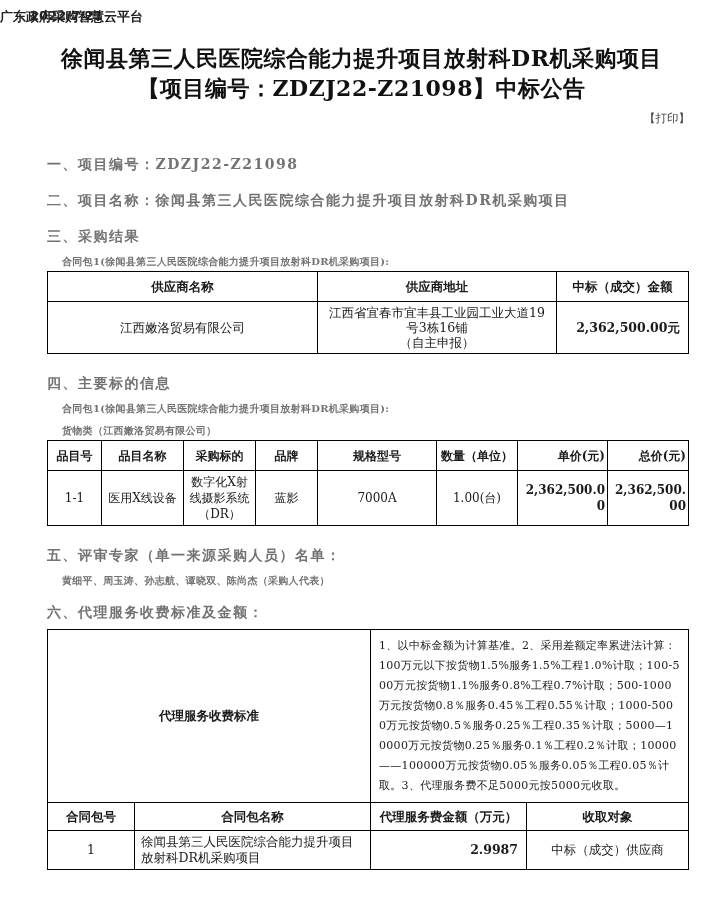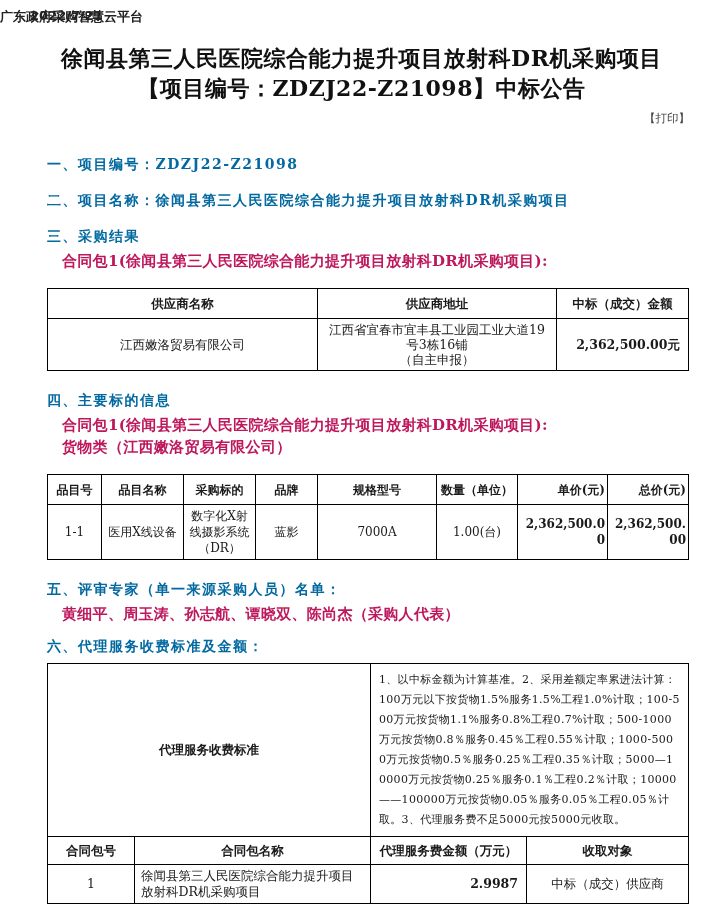"一、项目编号：ZDZJ22-Z21098" .sec { color: #0369a1 -> #737373 }
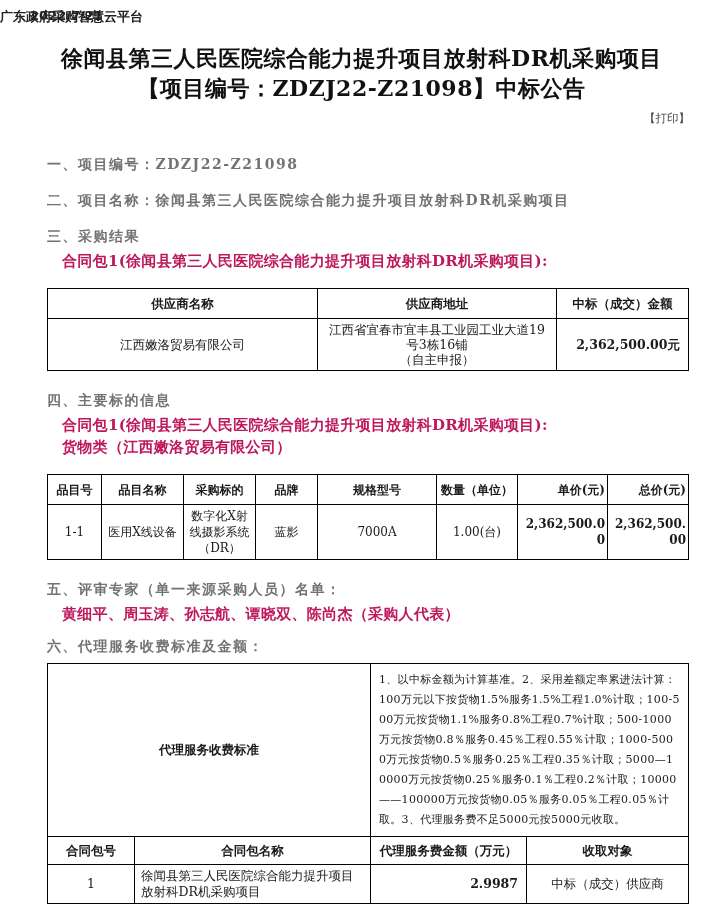"合同包1(徐闻县第三人民医院综合能力提升项目放射科DR机采购项目):" .sub { color: #be185d -> #737373; font-size: 15px -> 10px }
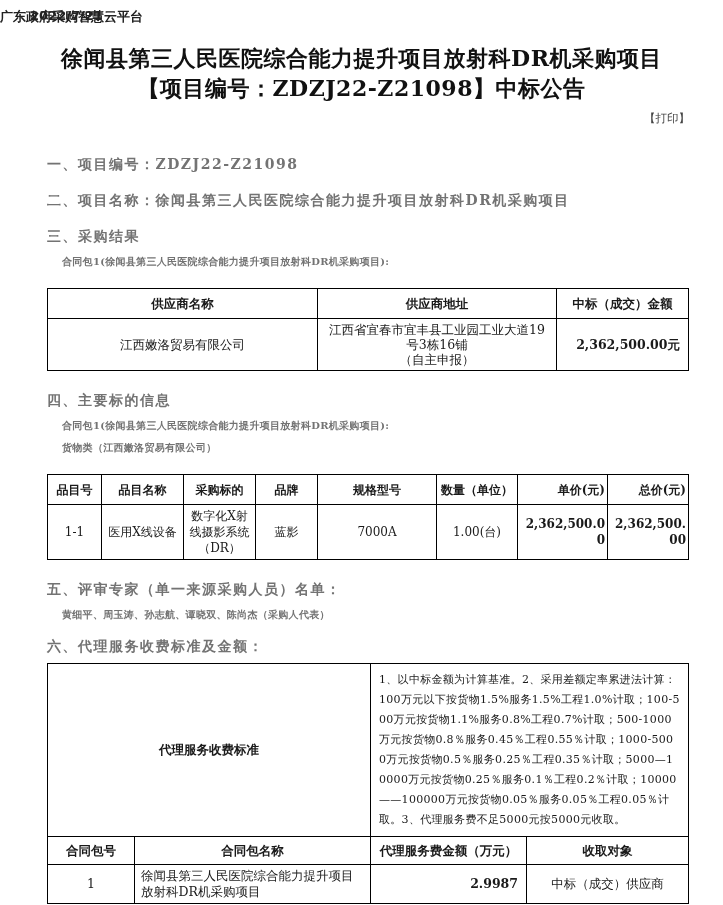"供应商名称" .m-tbl { margin-top: 18px -> 1px }
